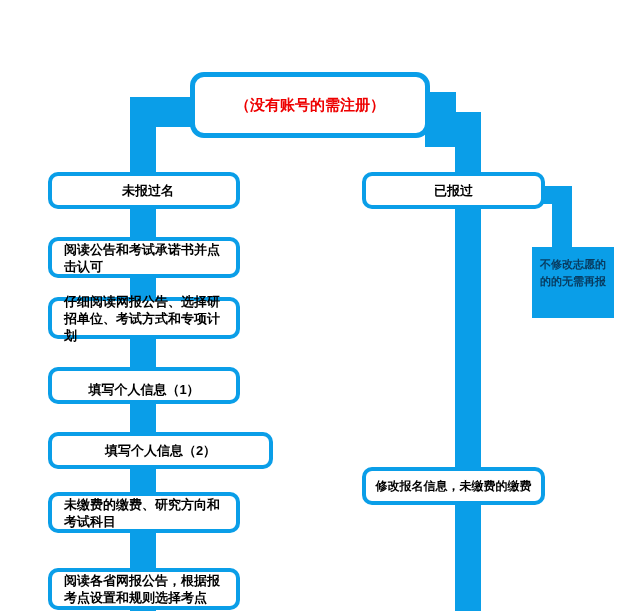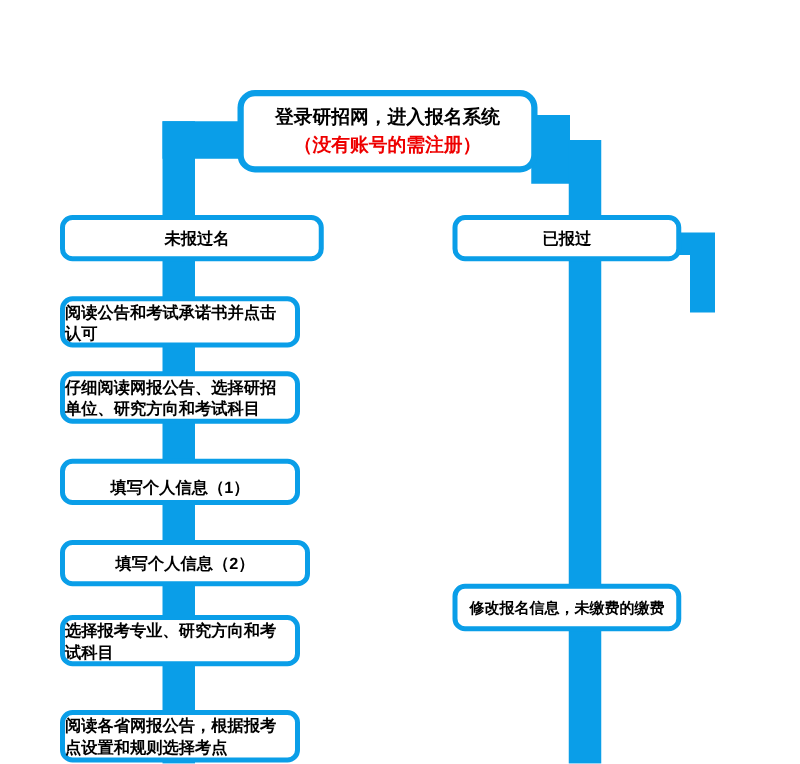"登录研招网，进入报名系统" div.t1 { html: <div>登录研招网，进入报名系统</div> -> none }
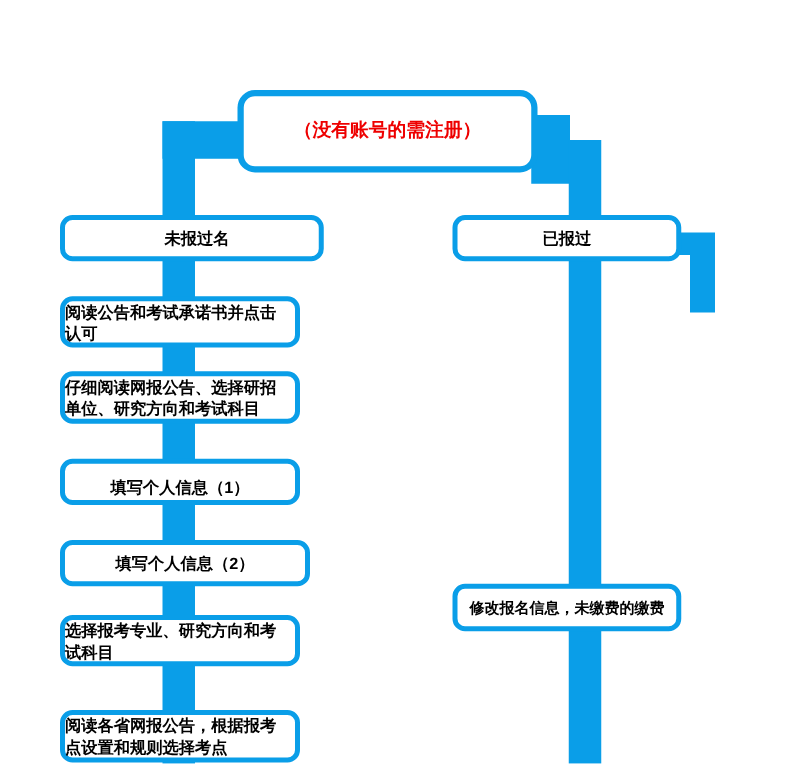"未报过名" #box-l1 { width: 211px -> 192px }
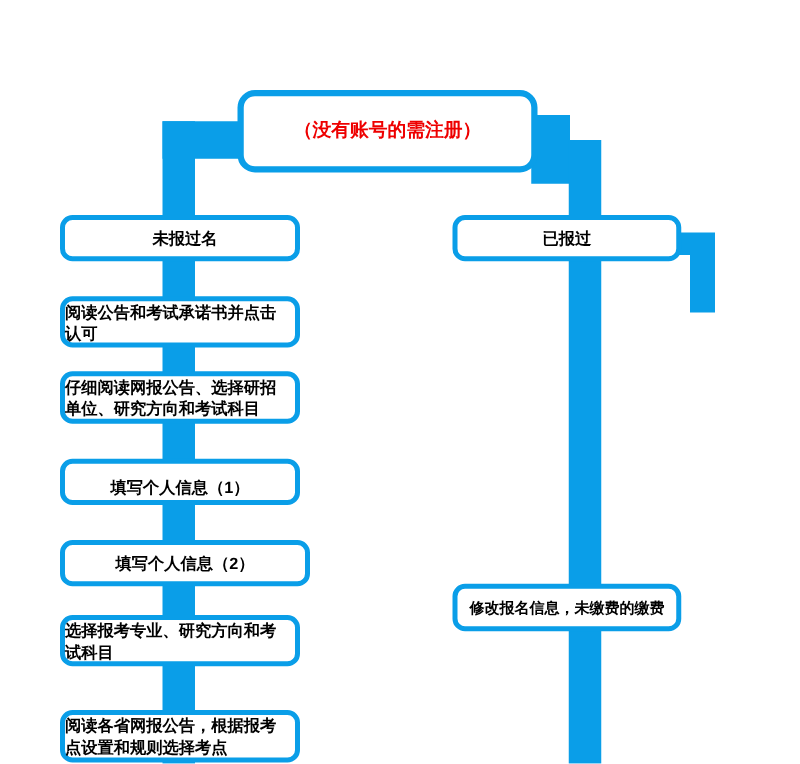"阅读公告和考试承诺书并点击认可" .box.lefttext { padding: 3px 10px 3px 0 -> 3px 10px 3px 12px }
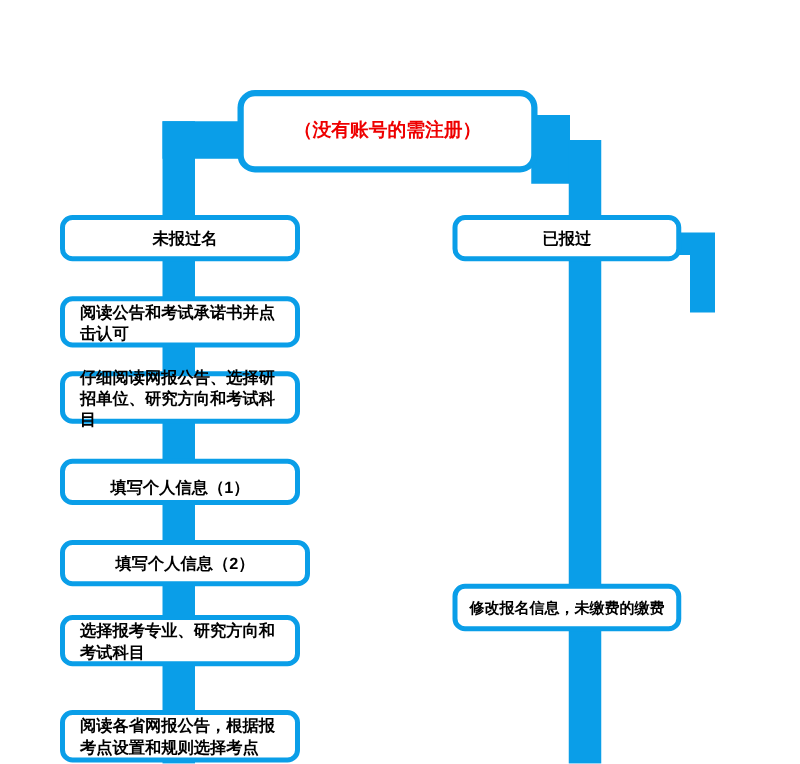"不修改志愿的的的无需再报" div.notebox { html: none -> <div><span>不修改志愿的的的无需再报</span></div> }
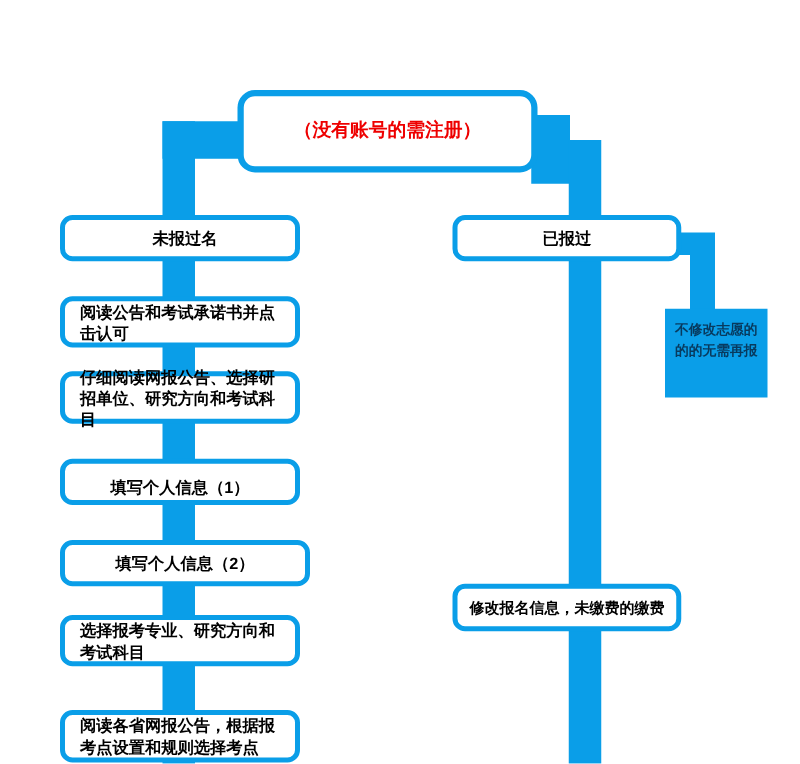"仔细阅读网报公告、选择研招单位、研究方向和考试科目" span { text: 研究方向和考试科目 -> 考试方式和专项计划 }
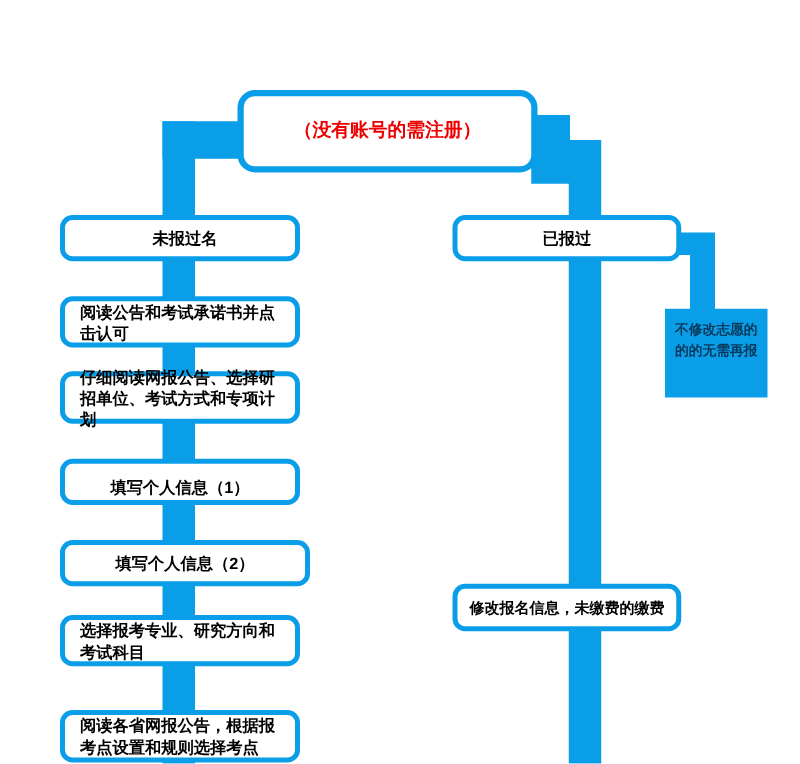"填写个人信息（2）" #box-l5 { width: 200px -> 225px }
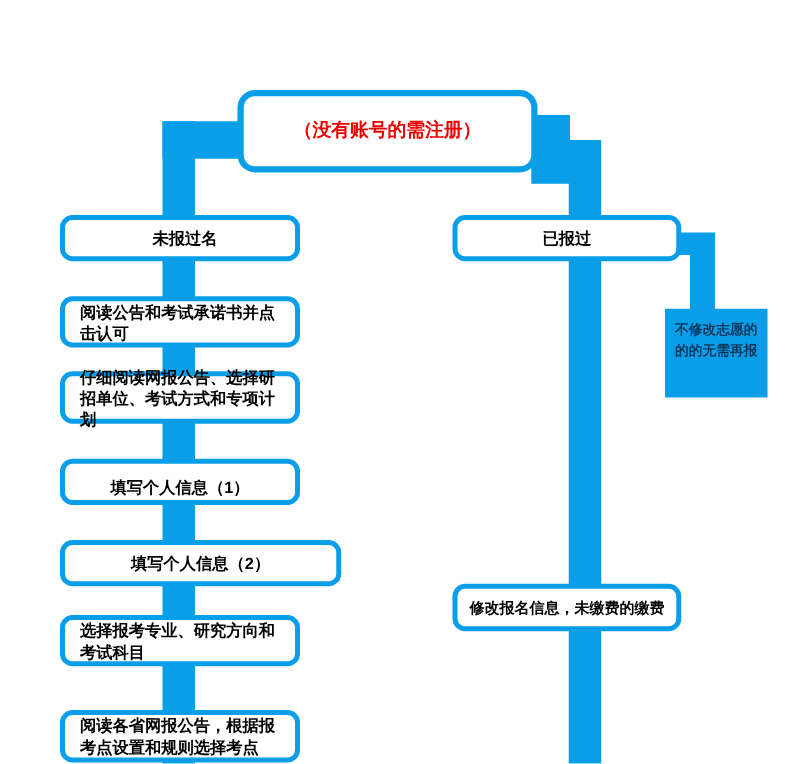"选择报考专业、研究方向和考试科目" span { text: 选择报考专业 -> 未缴费的缴费 }
